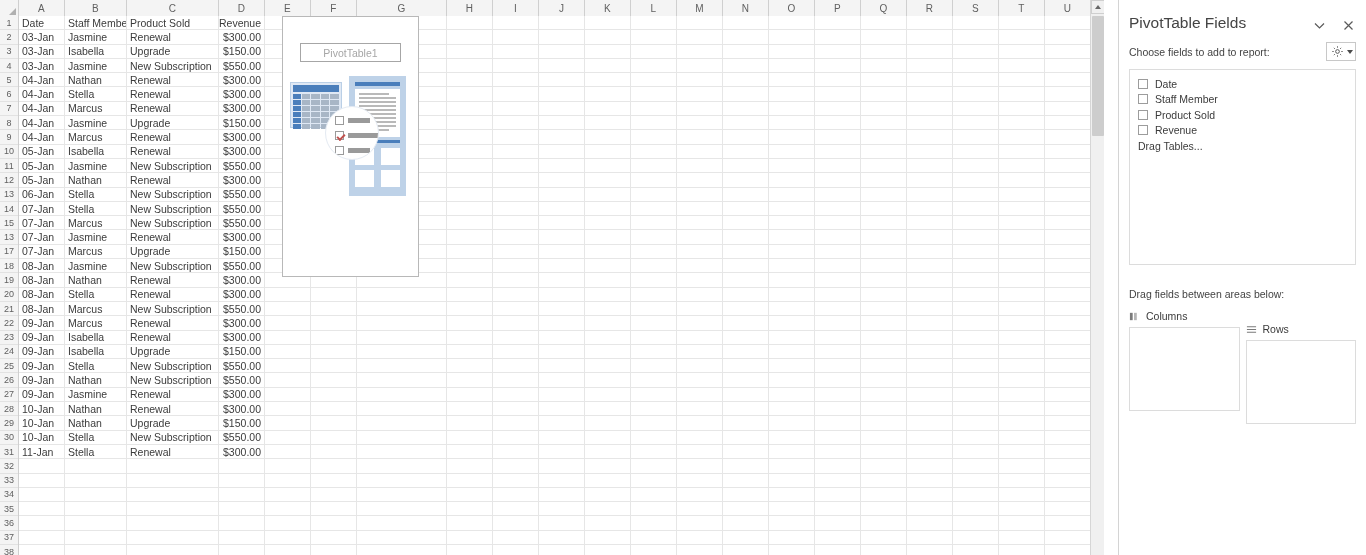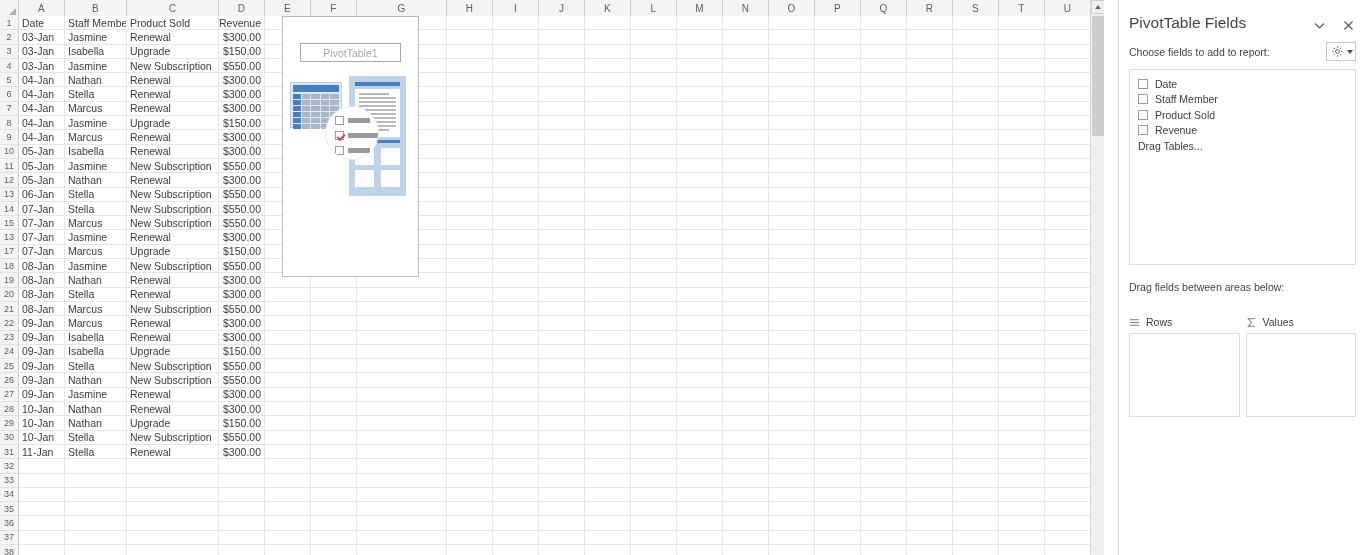"Drag fields between areas below:" .fp-drag-label { margin-top: 16px -> 23px }
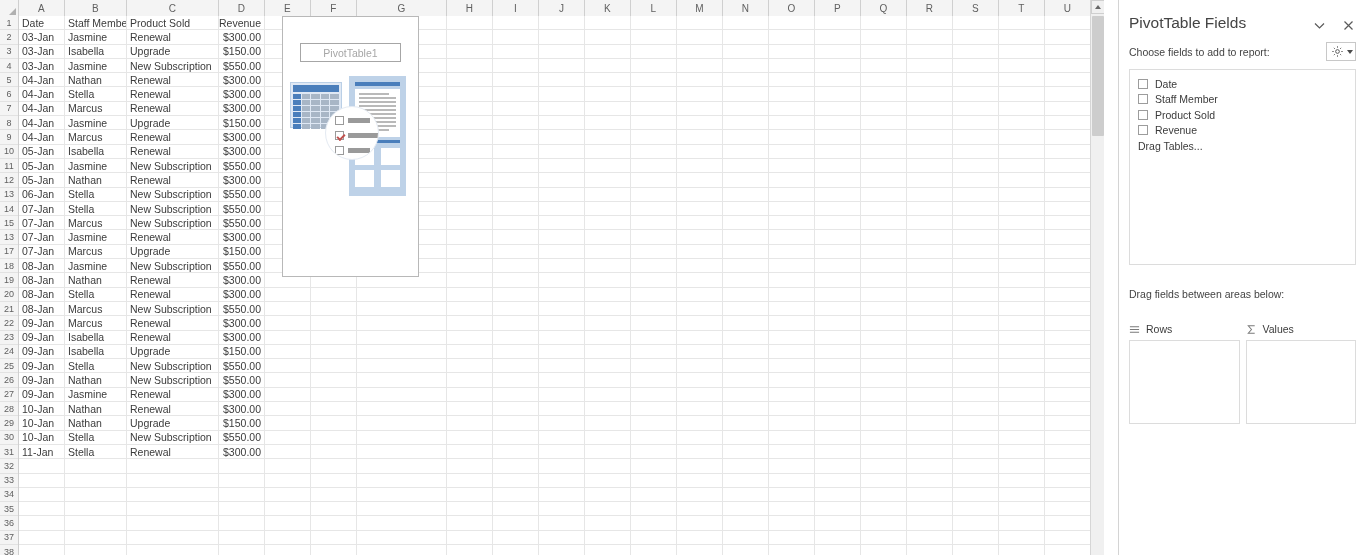"Columns" div.zone { html: none -> <div> <div> <span> <svg> <rect></rect> <rect></rect> </svg> </span> <span>Columns</span> </div> <div></div> </div> }
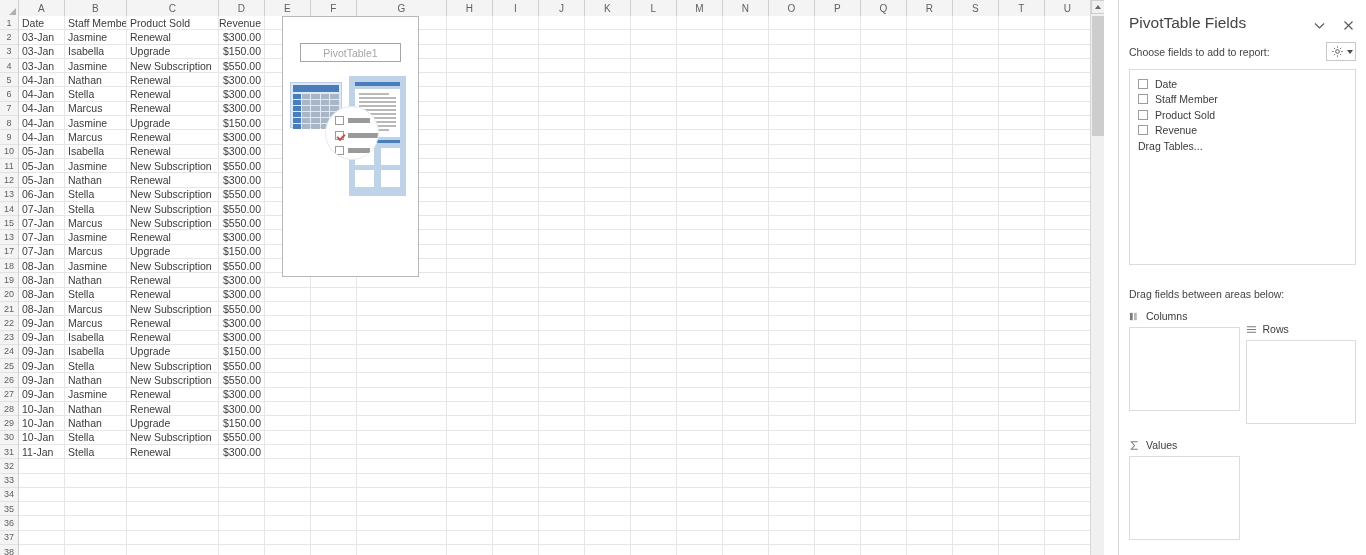"Values" div.zone { html: <div> <div> <span> <svg> <path></path> </svg> </span> <span>Values</span> </div> <div></div> </div> -> none }
